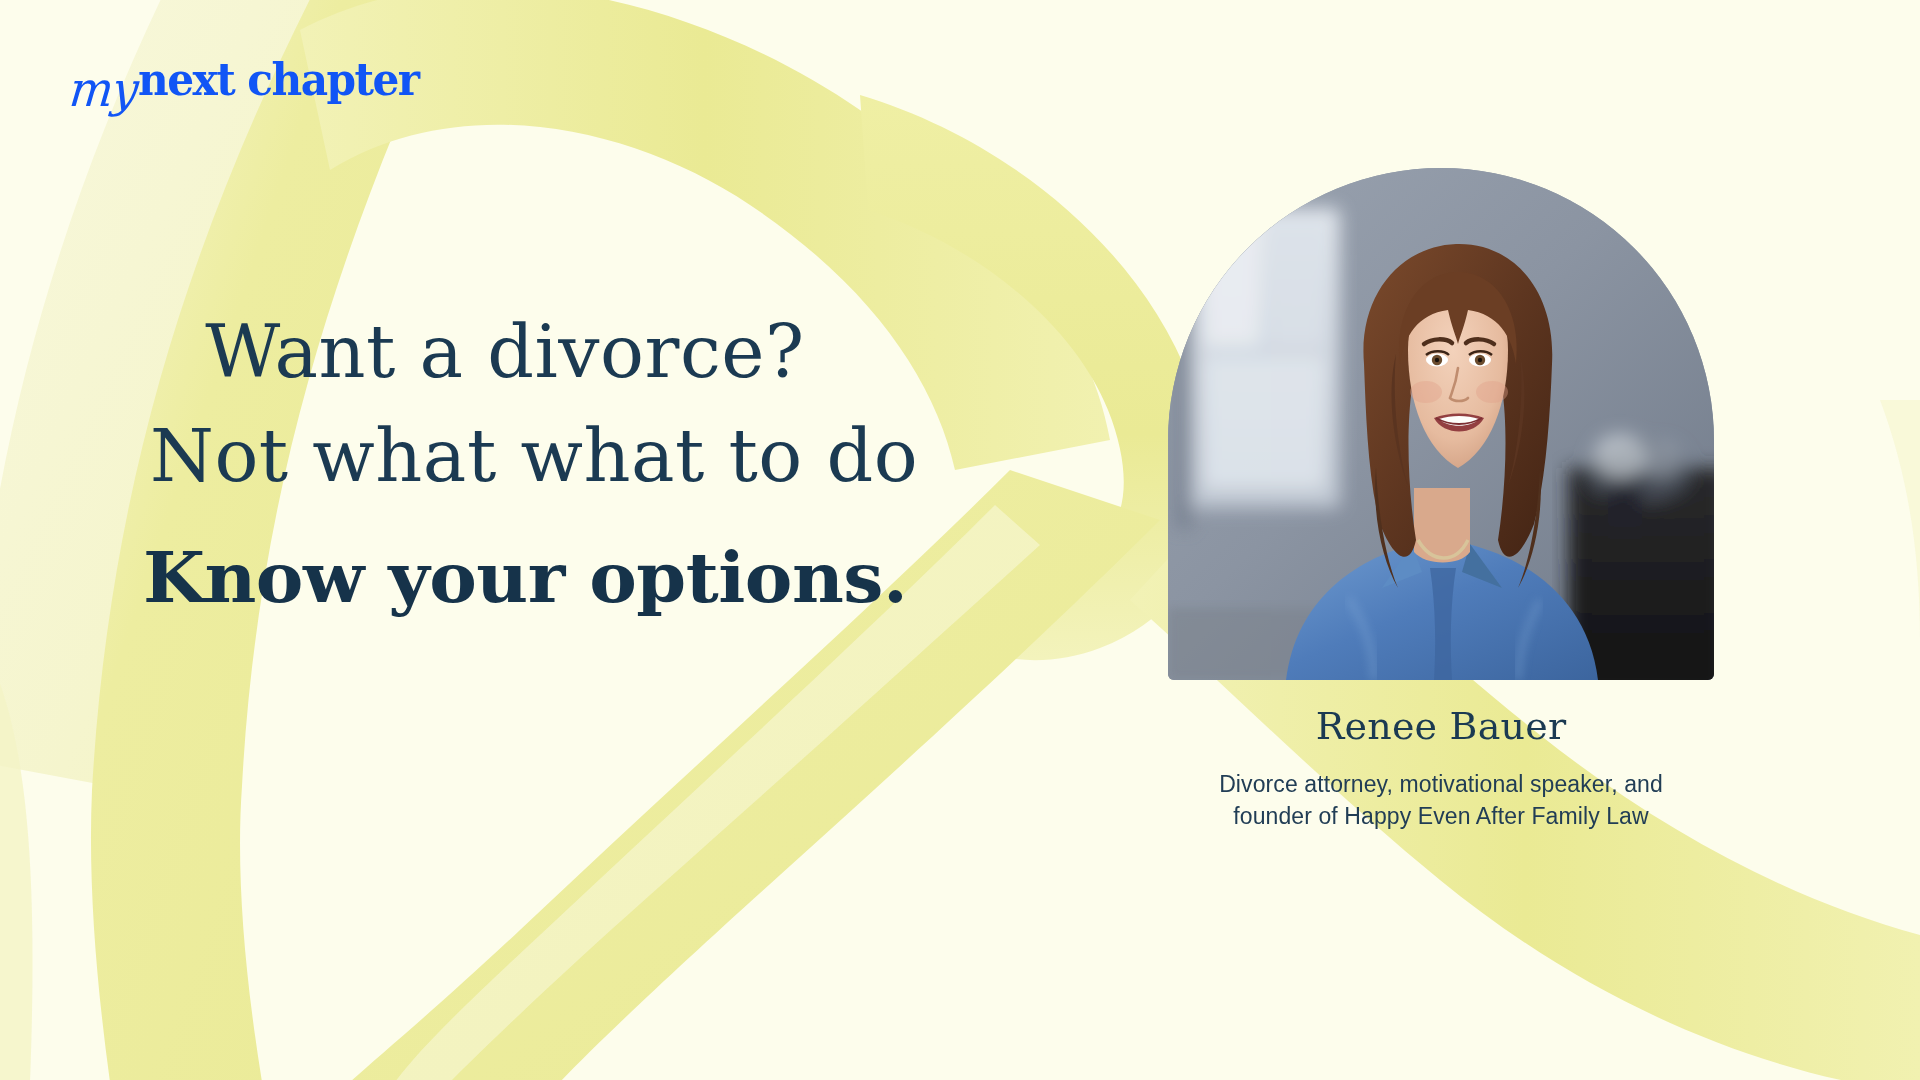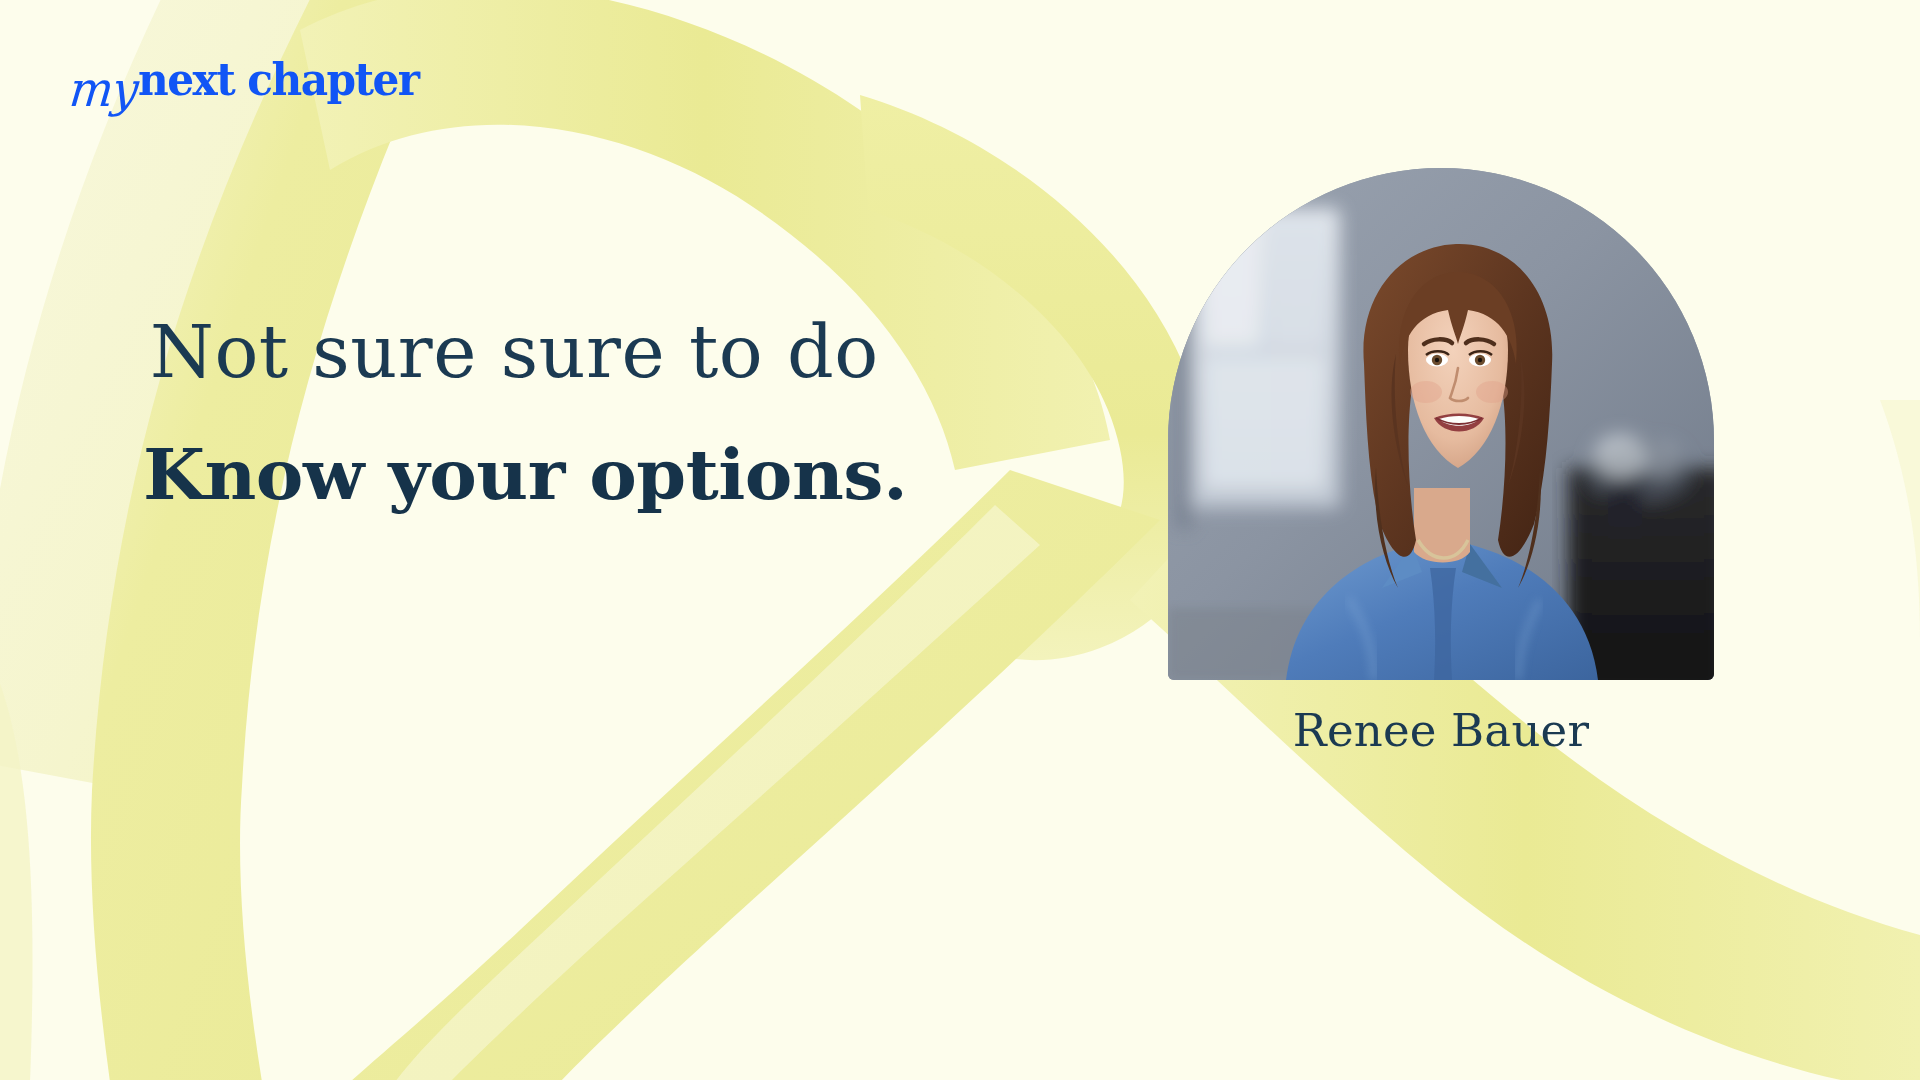"Want a divorce?" div.headline-line { html: none -> <div>Want a divorce?</div> }
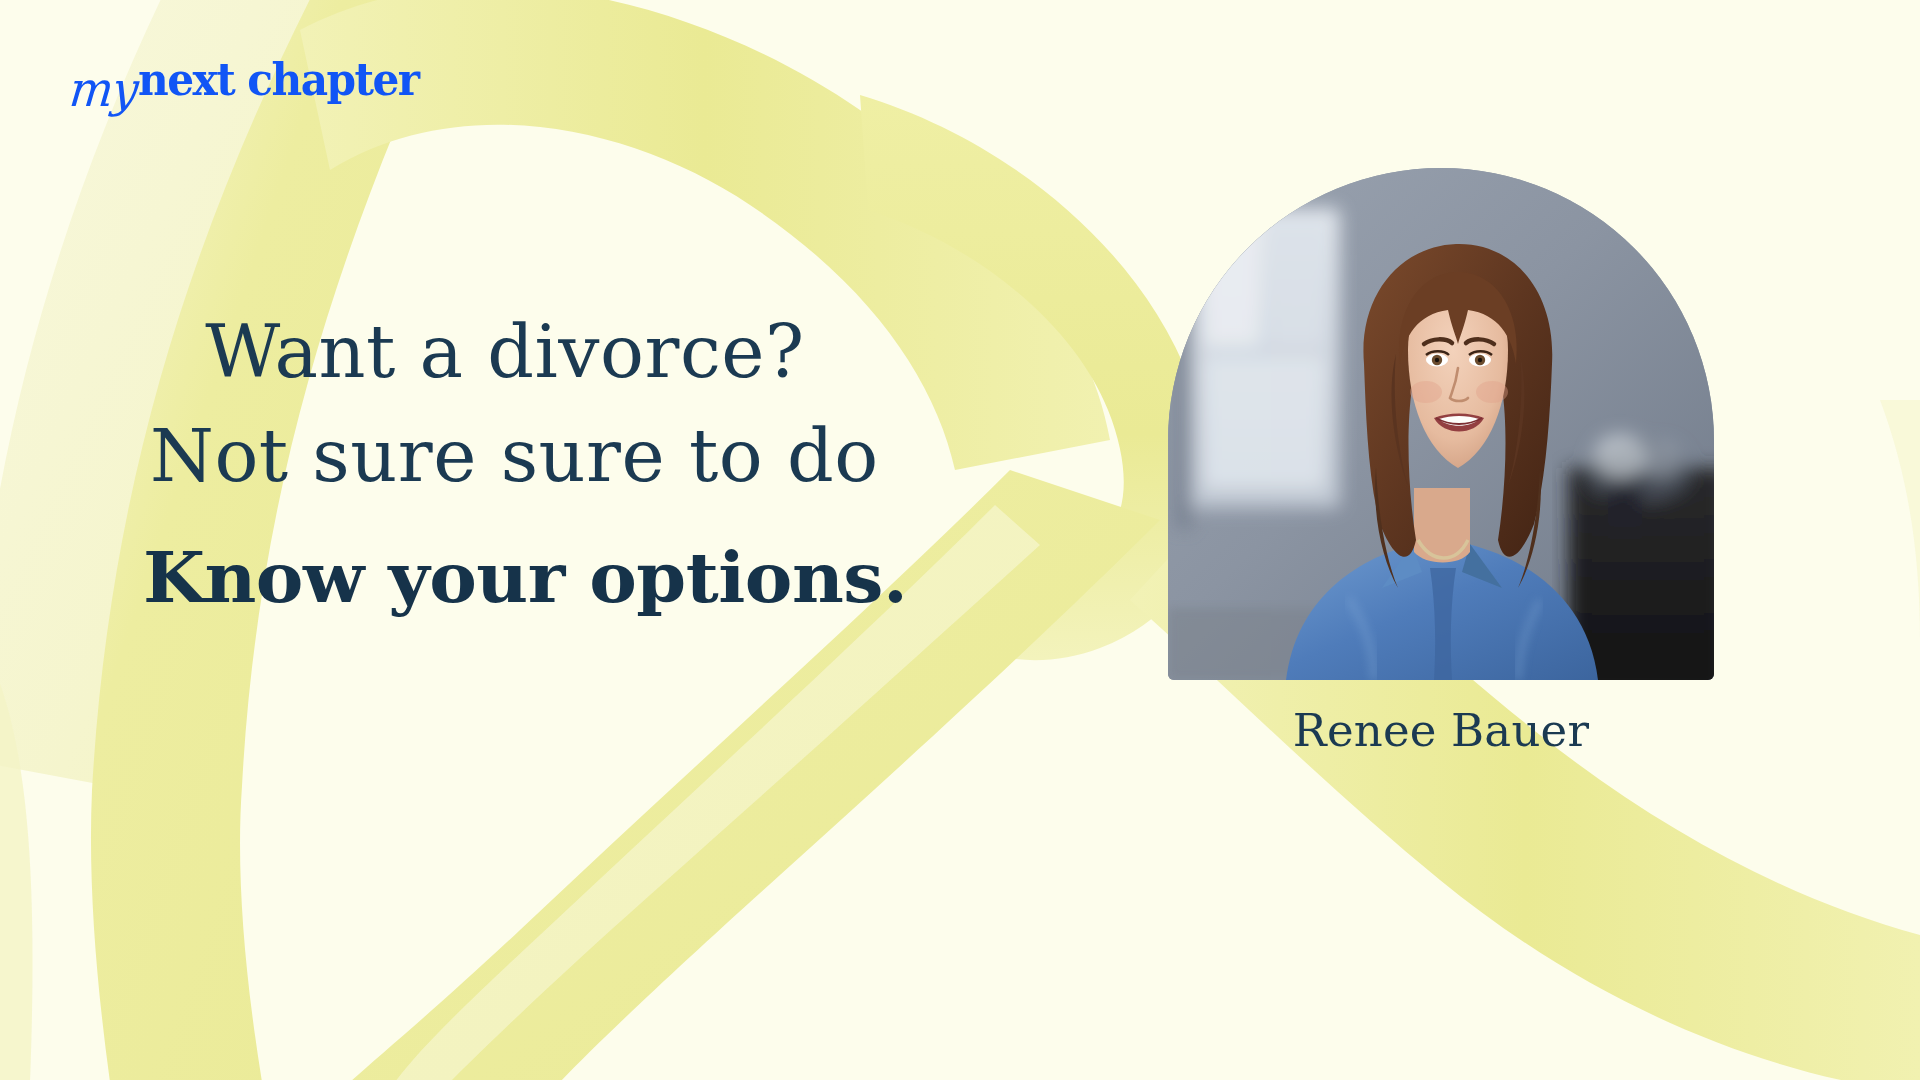"Not sure sure to do" div.headline-line { text: sure sure -> what what }
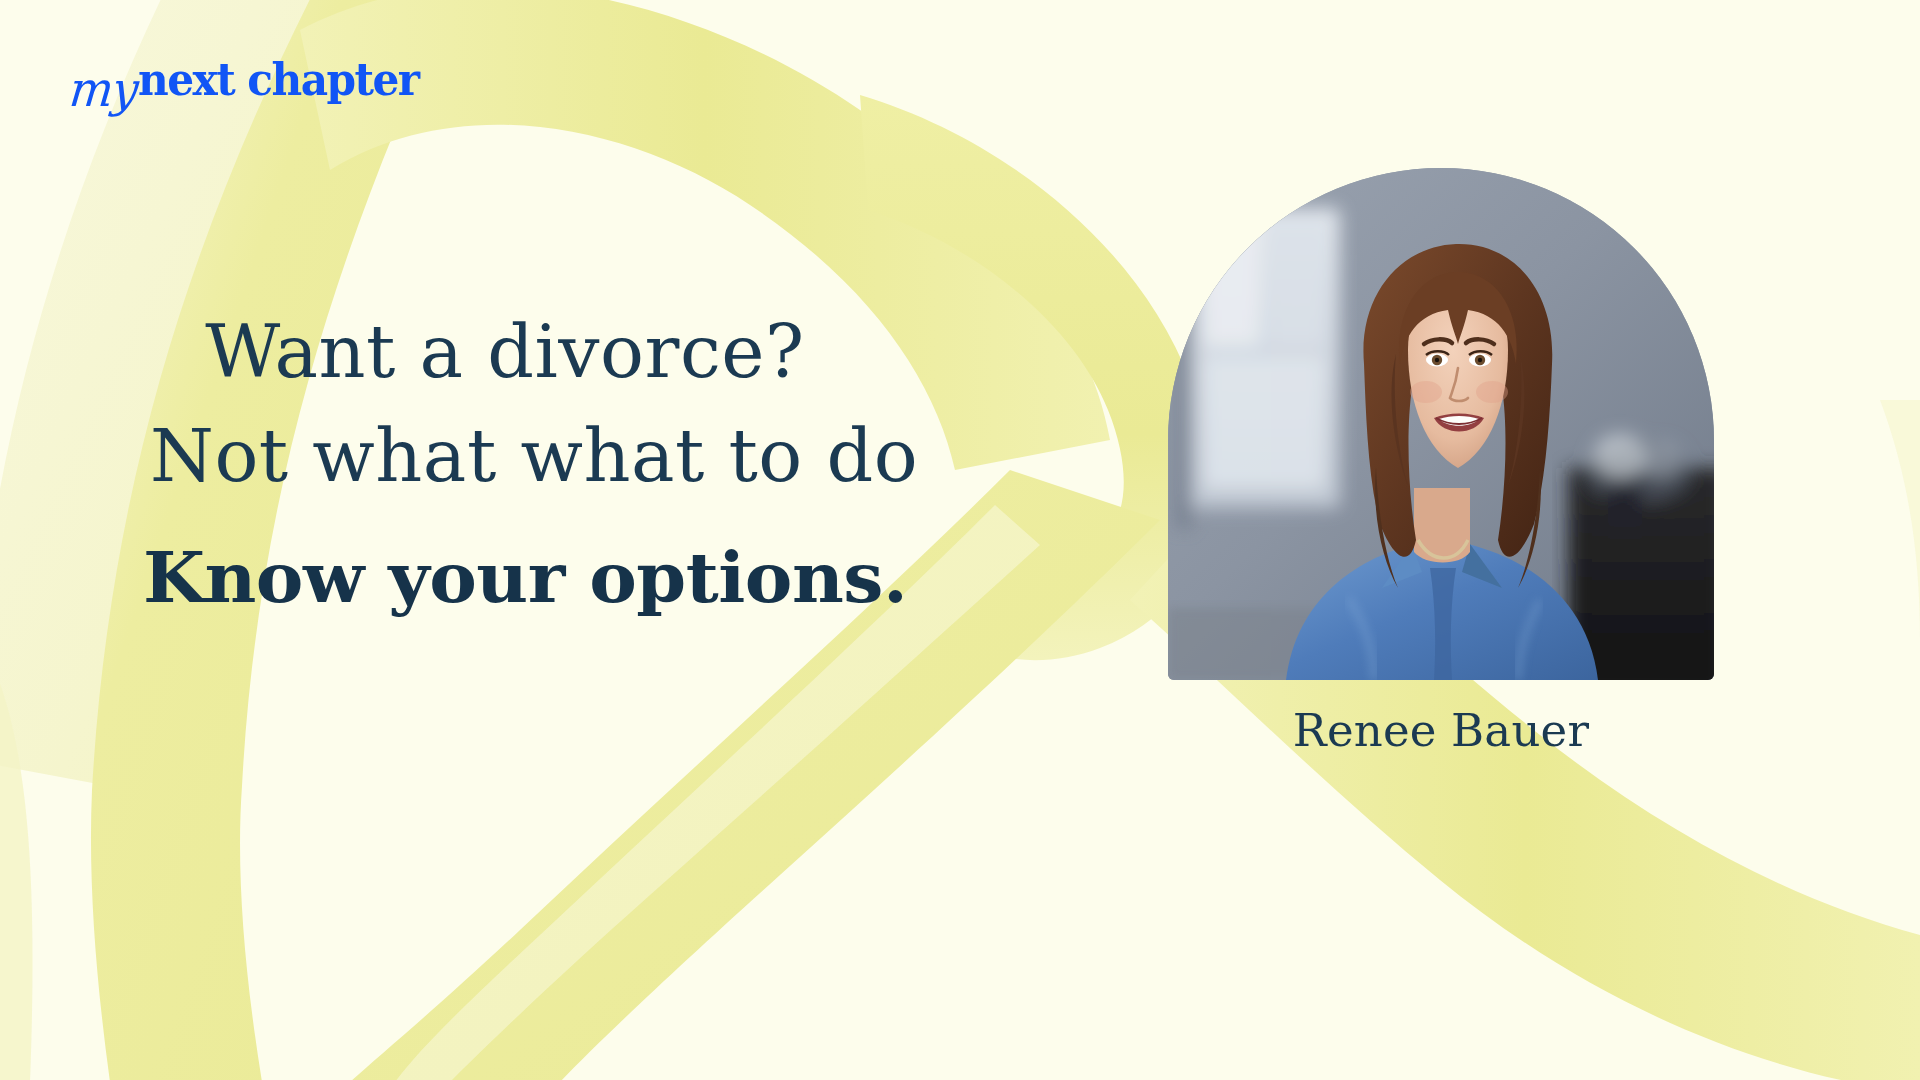"Renee Bauer" #speaker-name { font-size: 45px -> 38px }
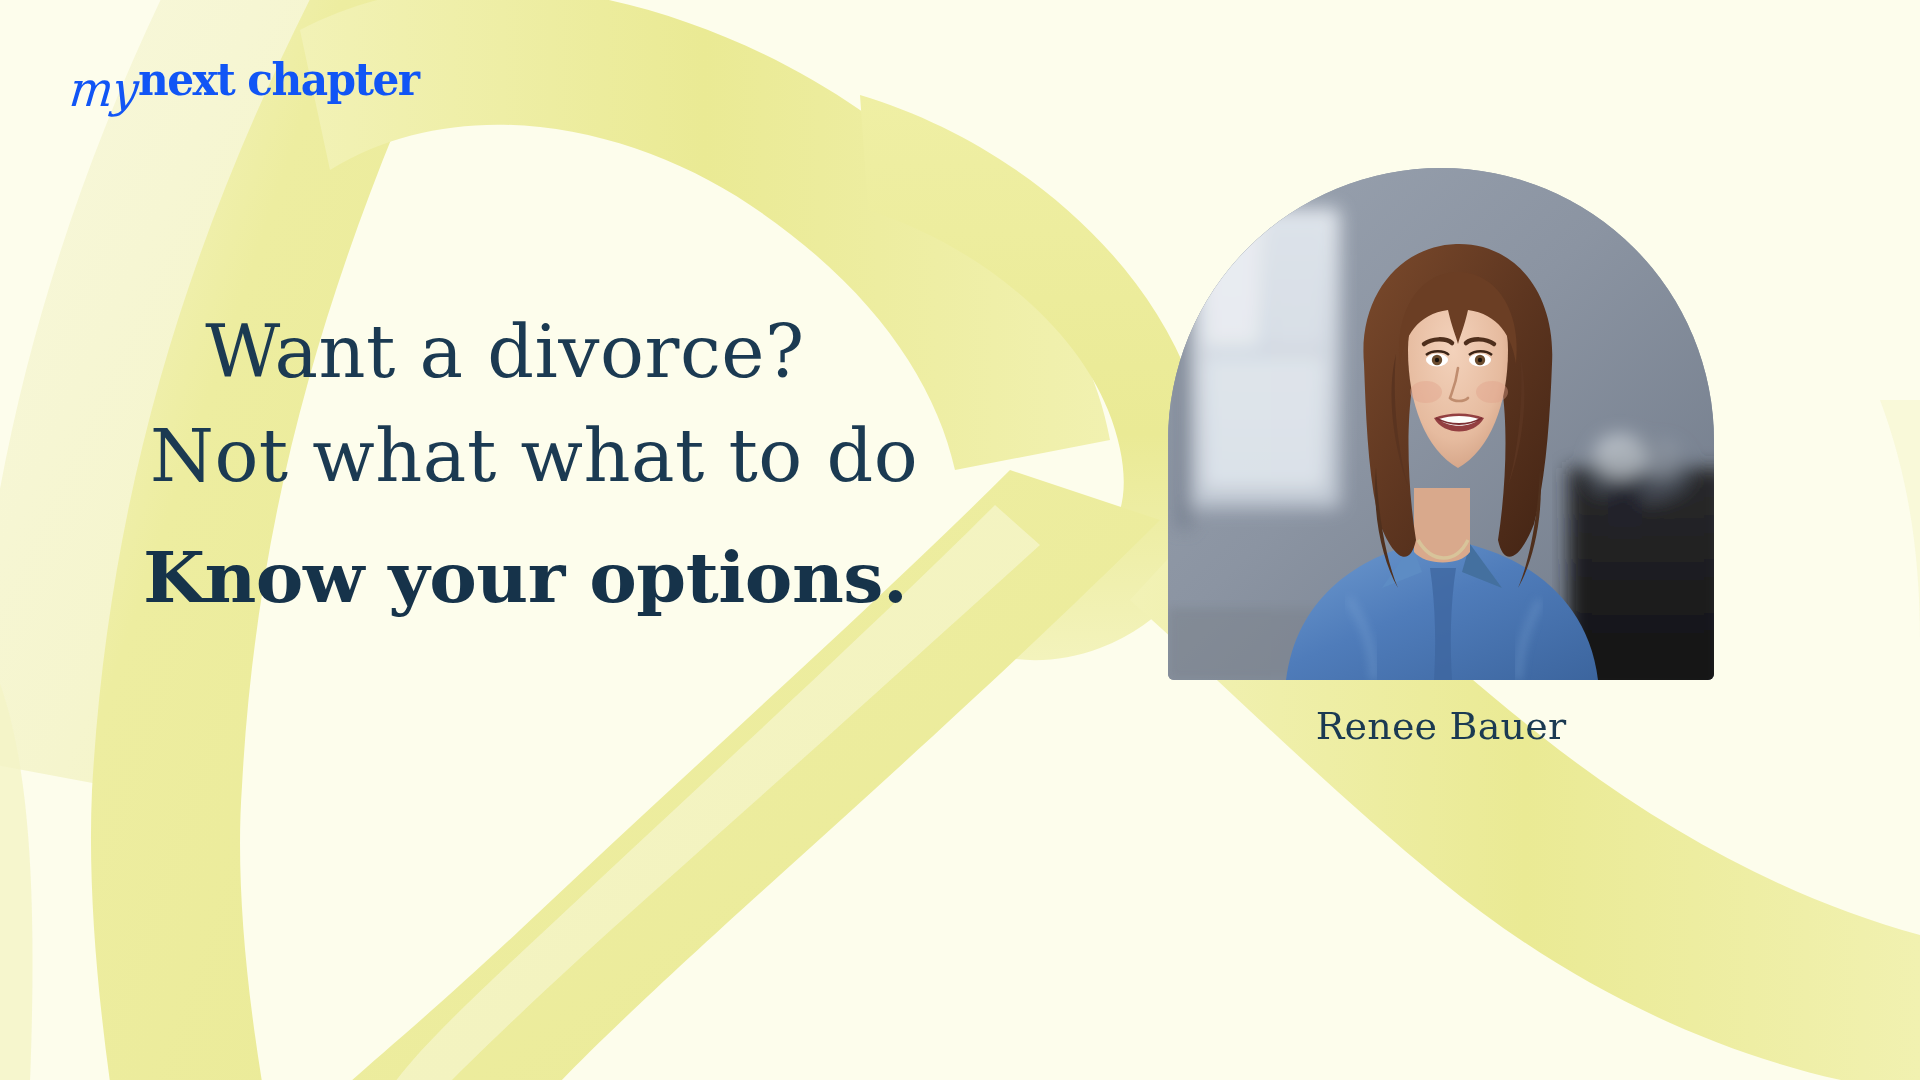"Divorce attorney, motivational speaker," div { html: none -> <div> <span>Divorce attorney, motivational speaker, and</span> <span>founder of Happy Even After Family Law</span> </div> }
